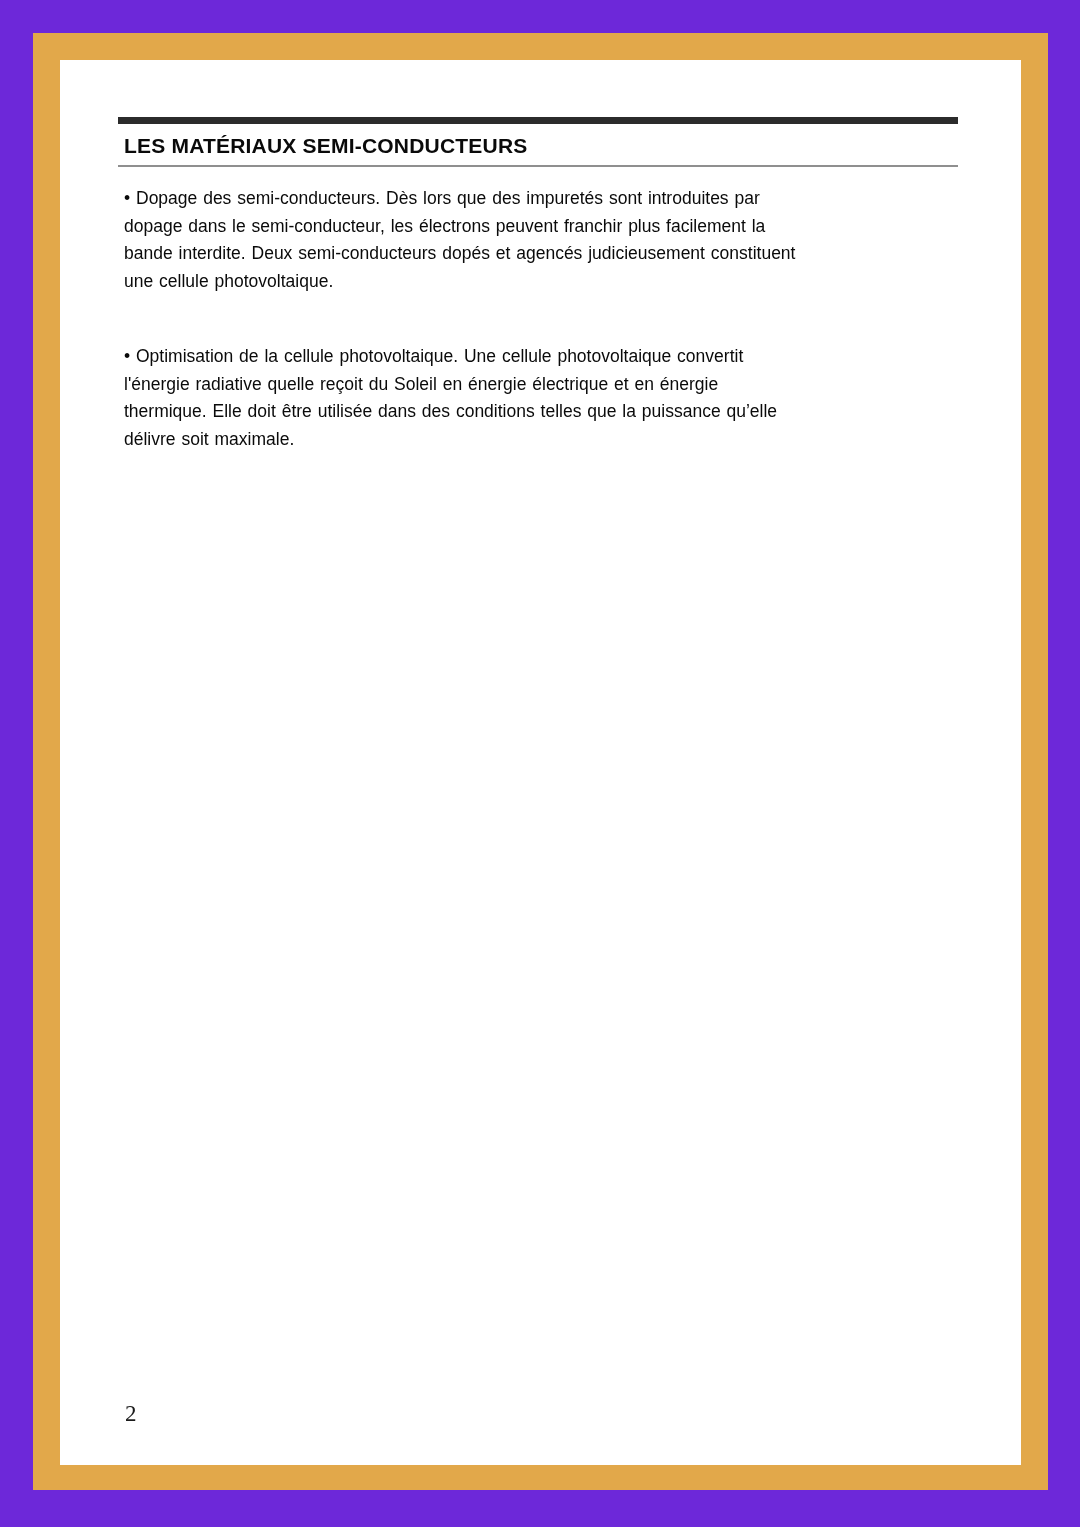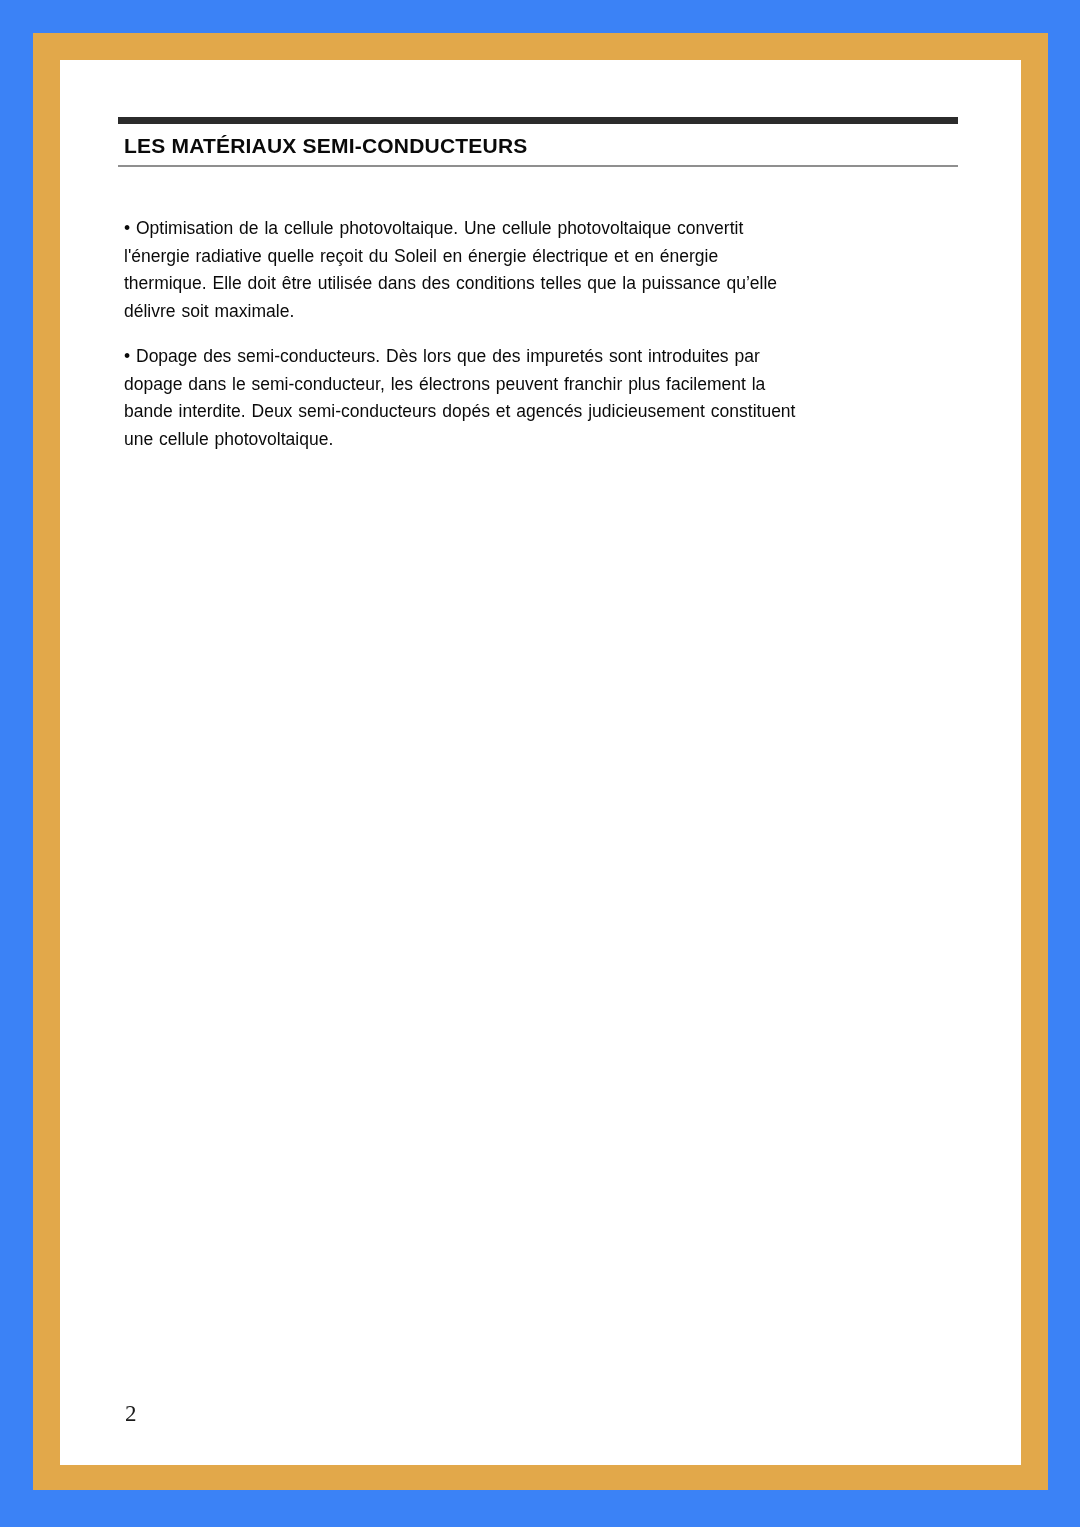"LES MATÉRIAUX SEMI-CONDUCTEURS" .canvas { background: #3b82f6 -> #6d28d9 }
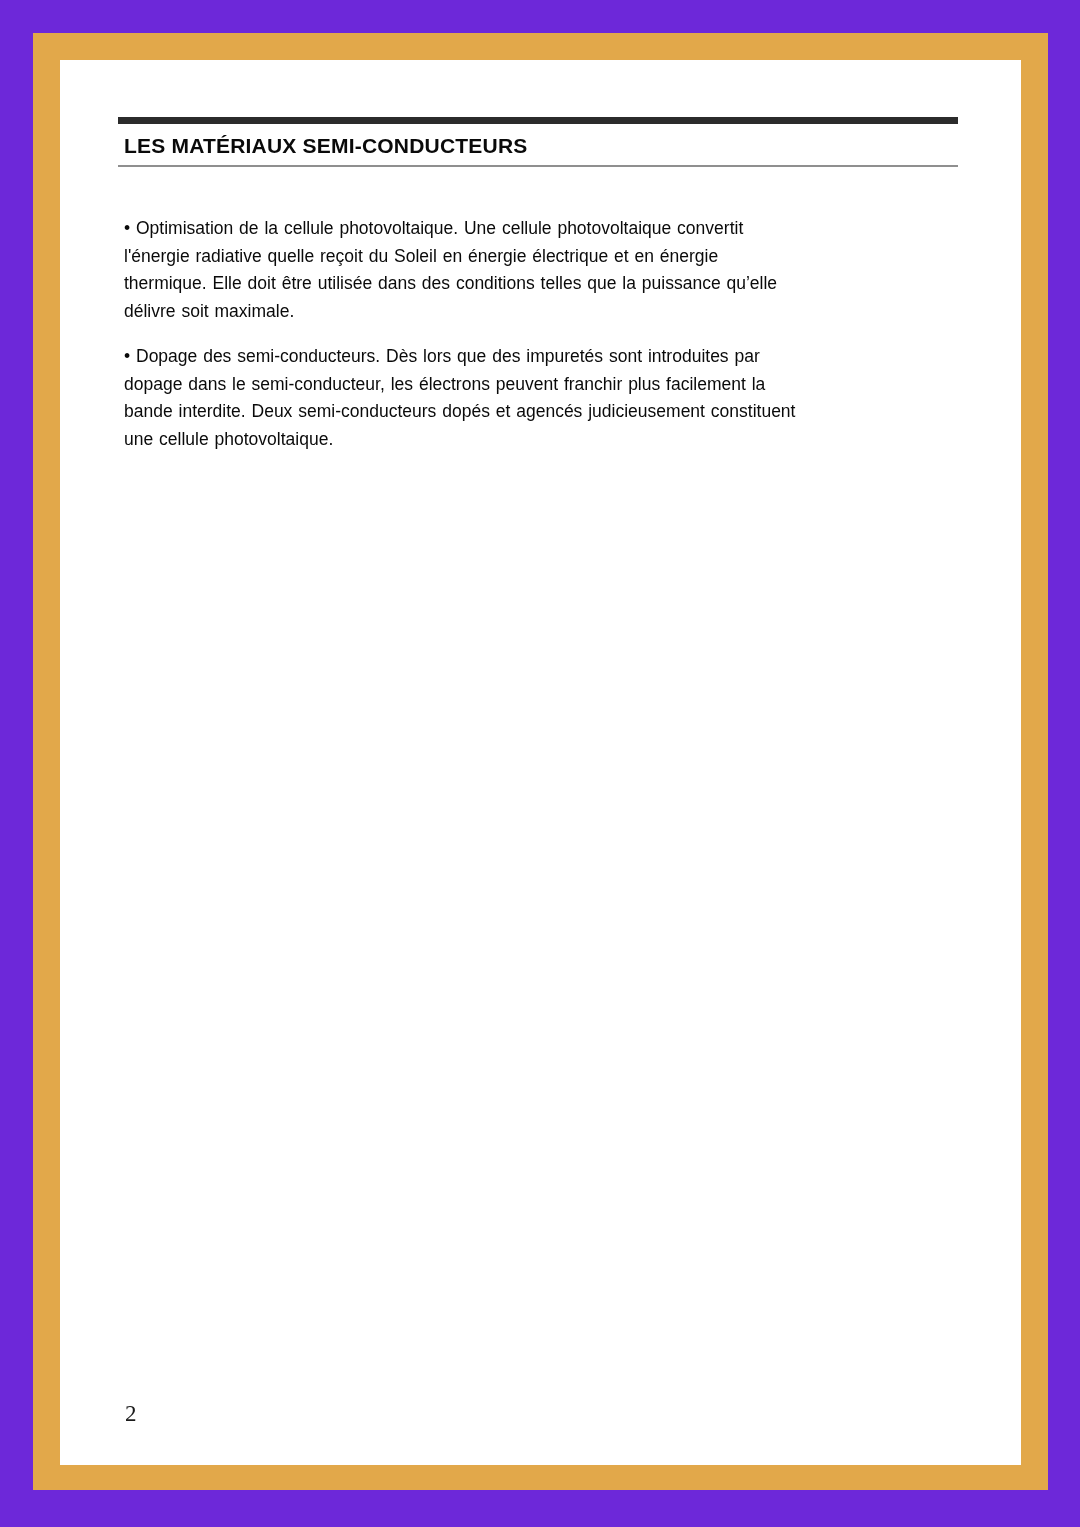"• Optimisation de la cellule" p.body-par { order: before "• Dopage des semi-conducteurs. Dès" -> after "• Dopage des semi-conducteurs. Dès" }
